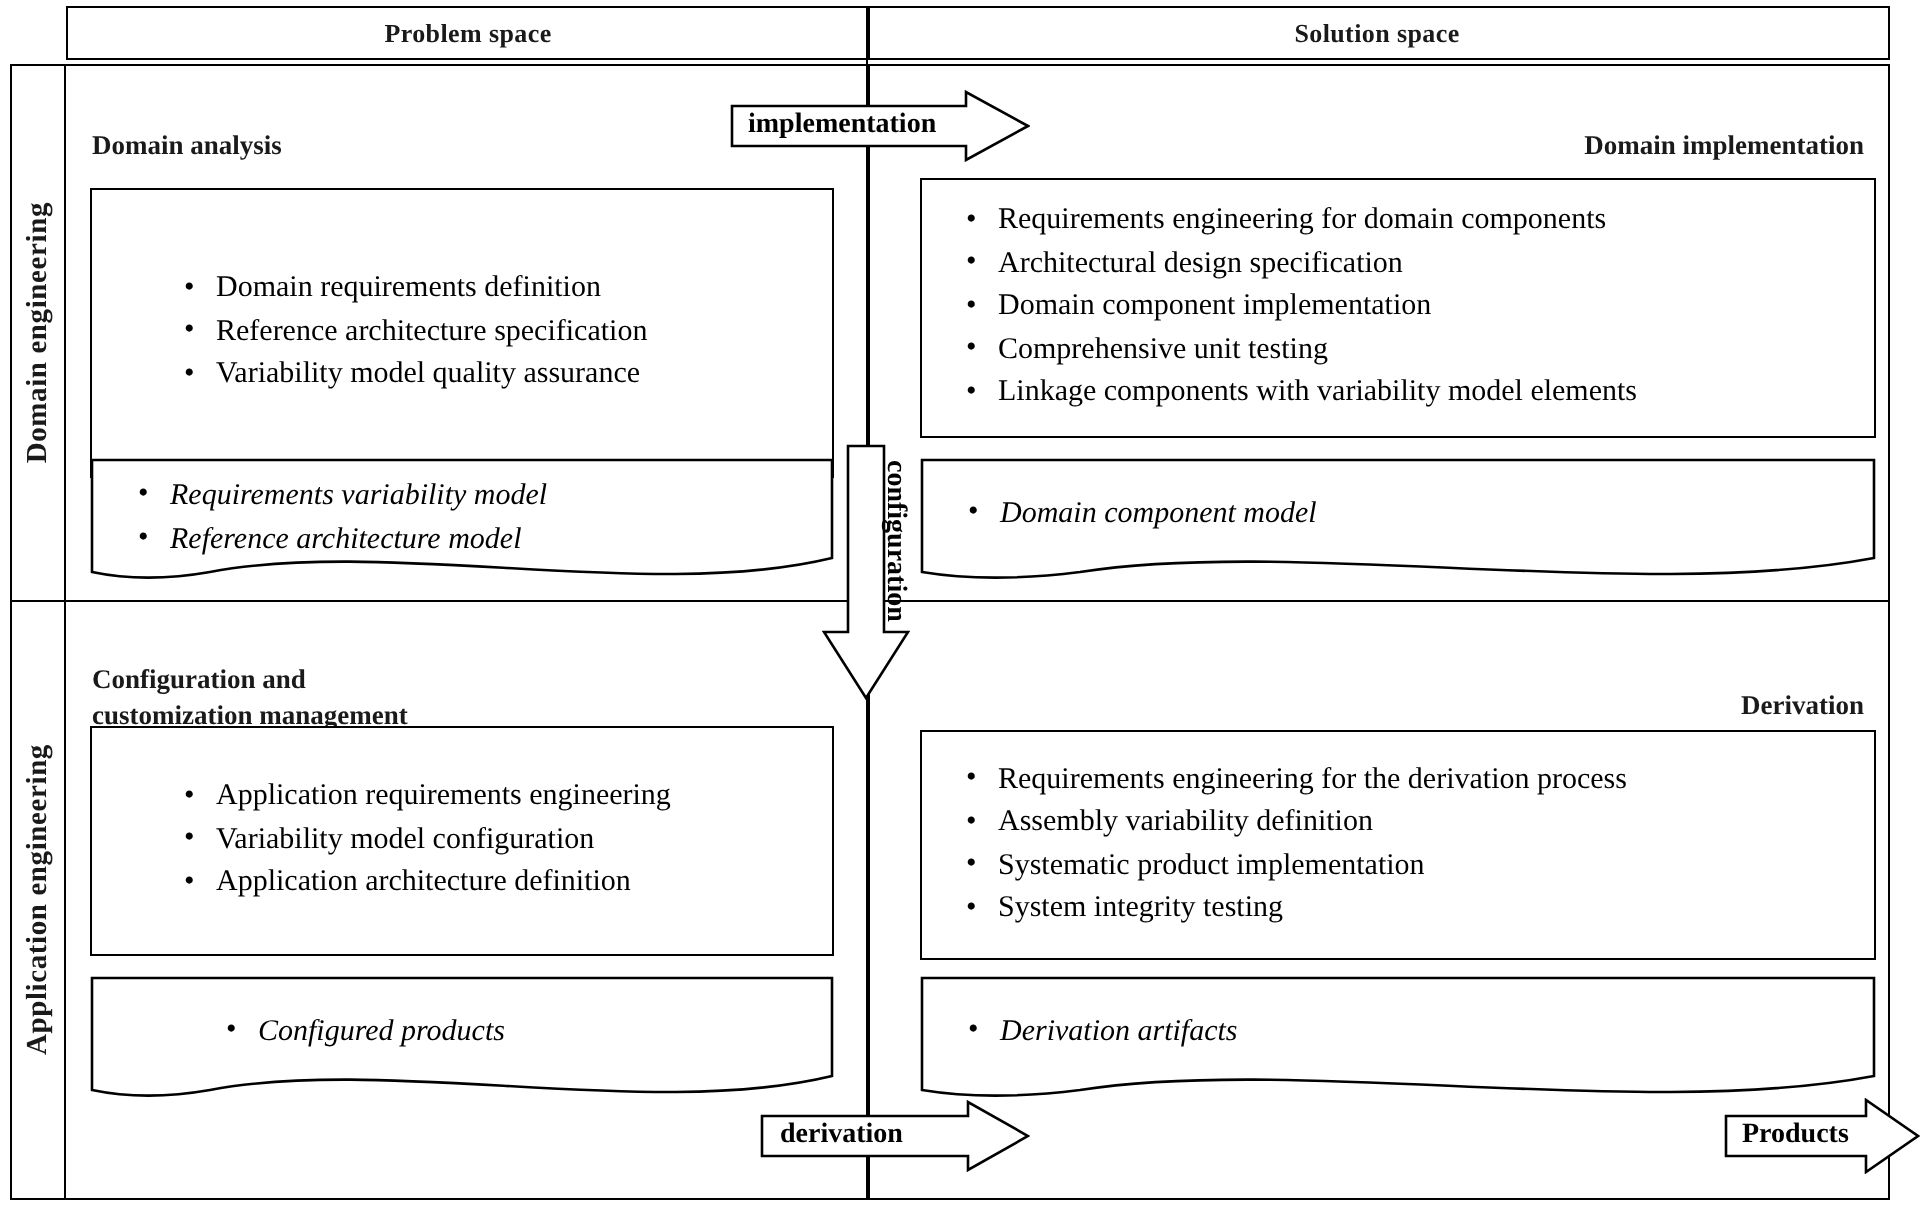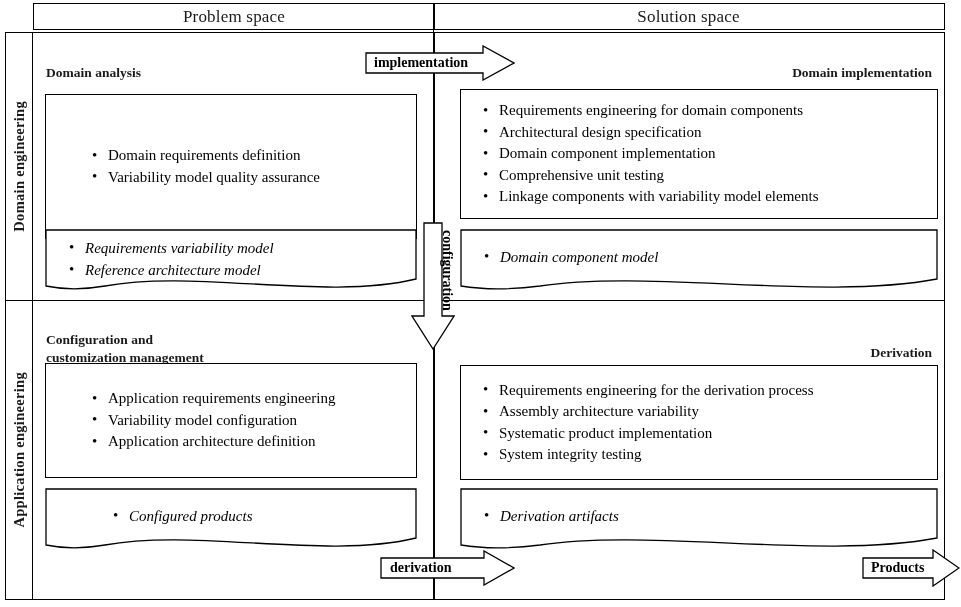"Problem space" .hdr-cell { font-size: 17px -> 13px; font-weight: normal -> bold }
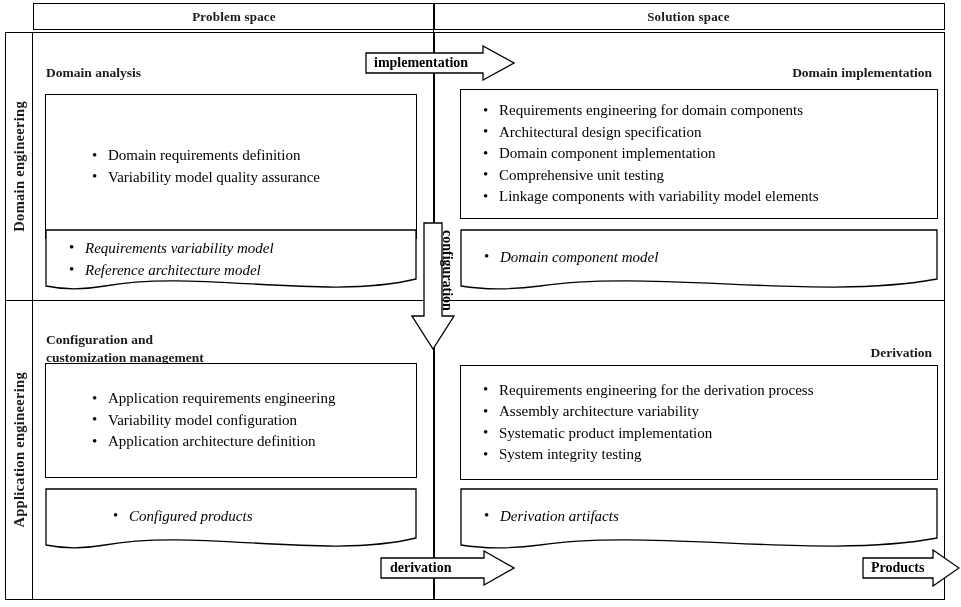"Reference architecture specification" li { html: none -> <li>Reference architecture specification</li> }
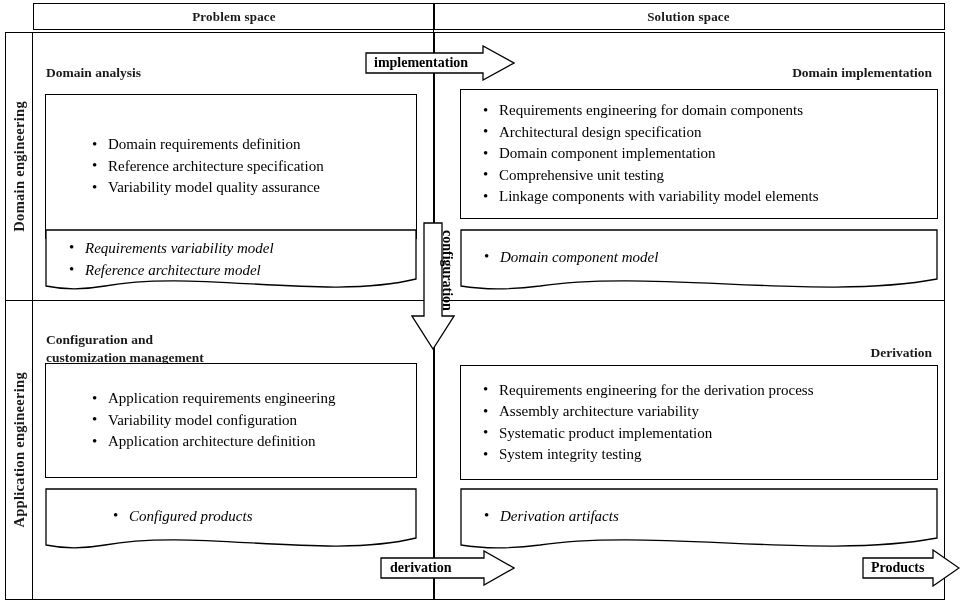"Assembly architecture variability" li { text: architecture variability -> variability definition }
